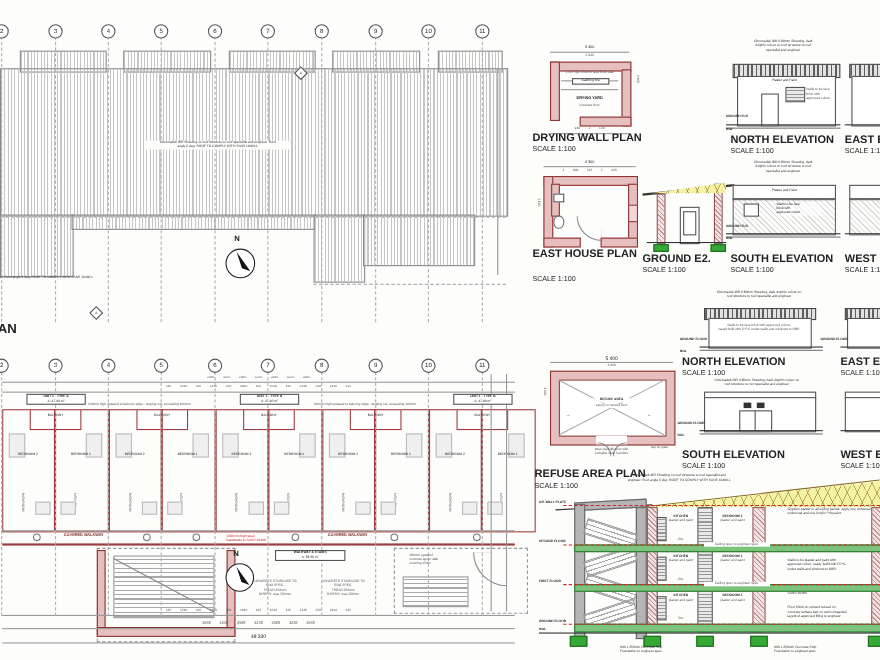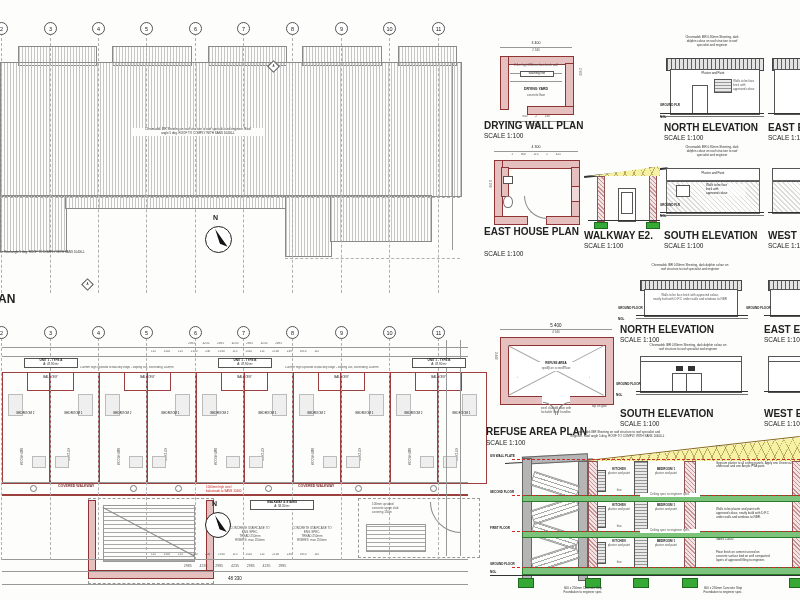"WALKWAY E2." div.a { text: WALKWAY -> GROUND }
